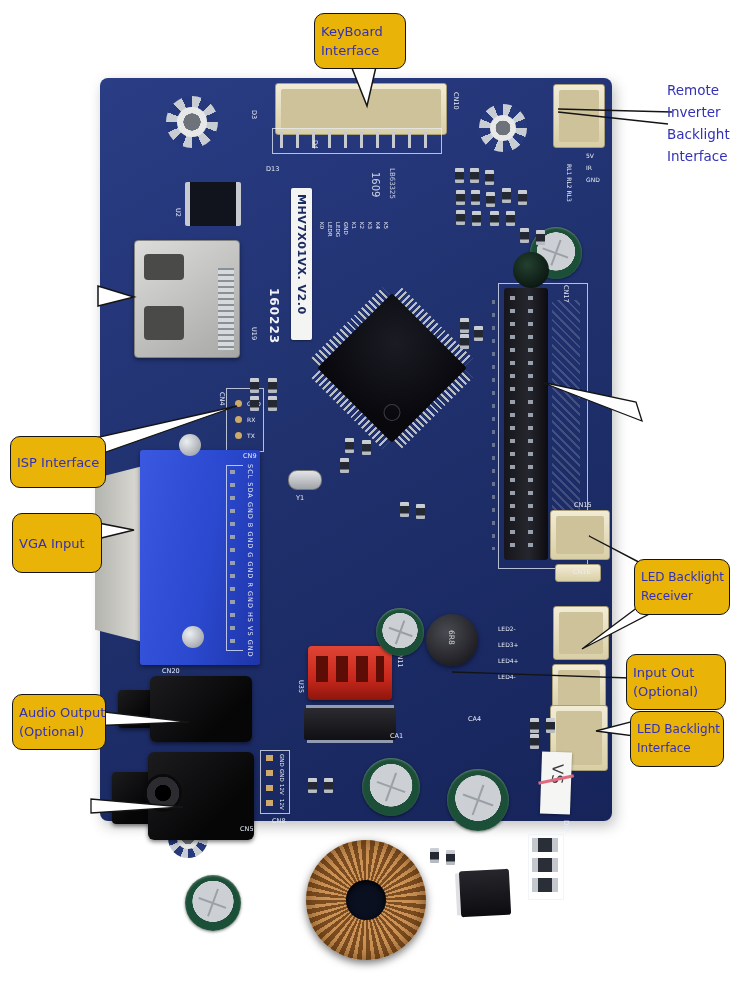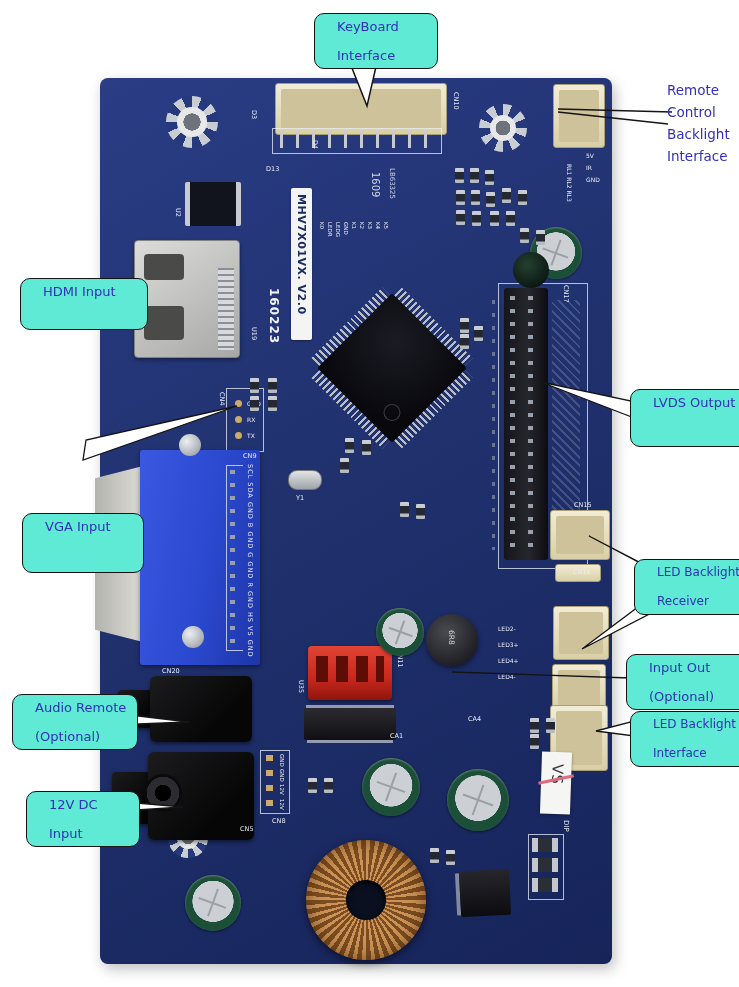"KeyBoard" .bubble { background: #5eead4 -> #eab308; justify-content: space-between -> center; padding: 3px 22px -> 3px 6px }
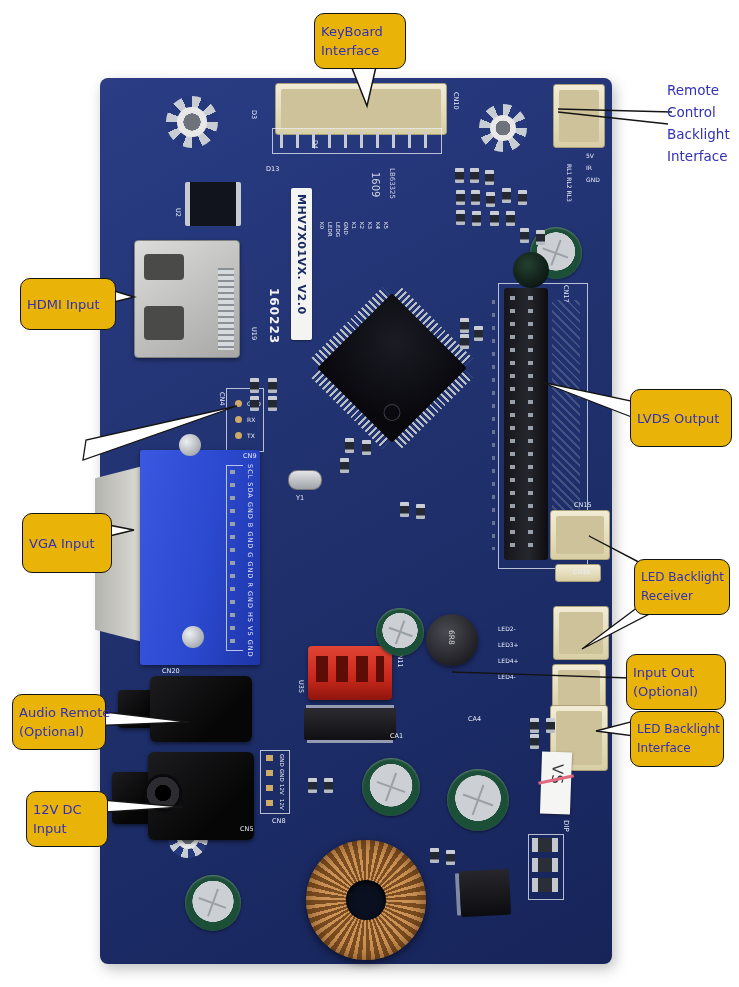"Control" span { text: Control -> Inverter }
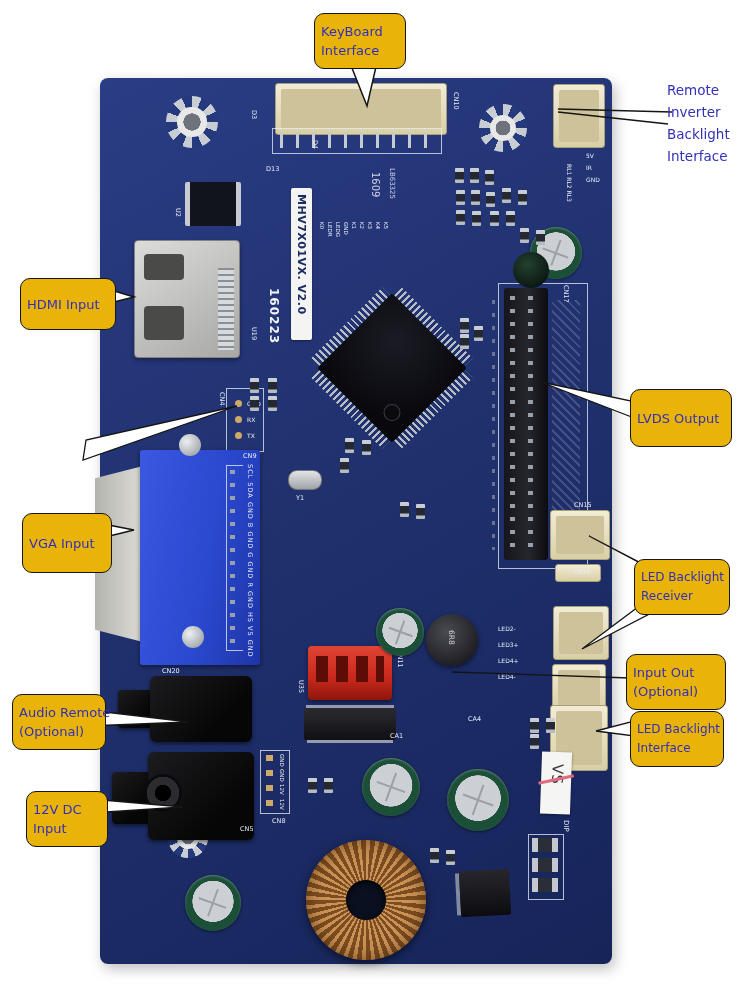"D13" .board { height: 886px -> 743px }
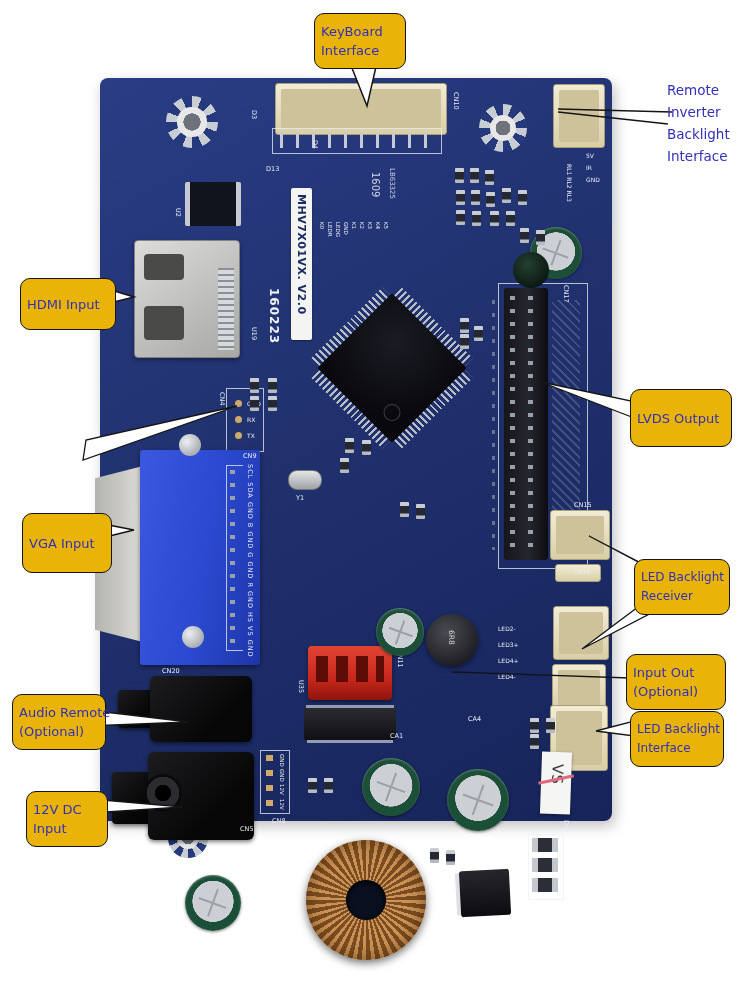"HDMI Input" div.bubble { html: <div> <span>HDMI Input</span> </div> -> none }
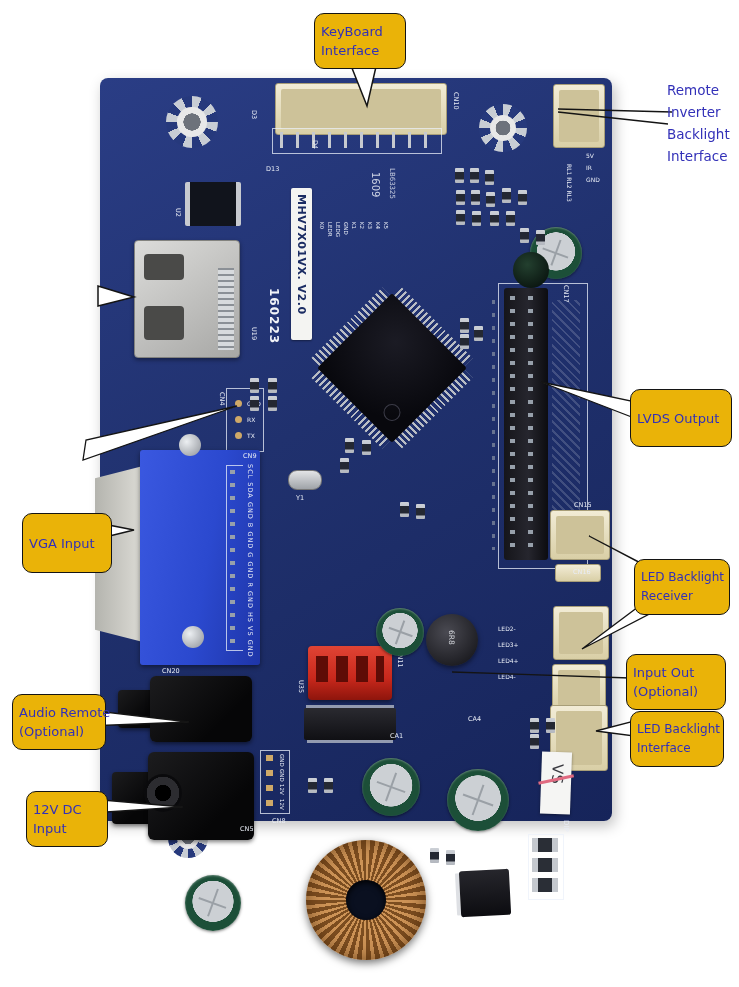"LVDS Output" div.bubble { html: <div> <span>LVDS Output</span> </div> -> none }
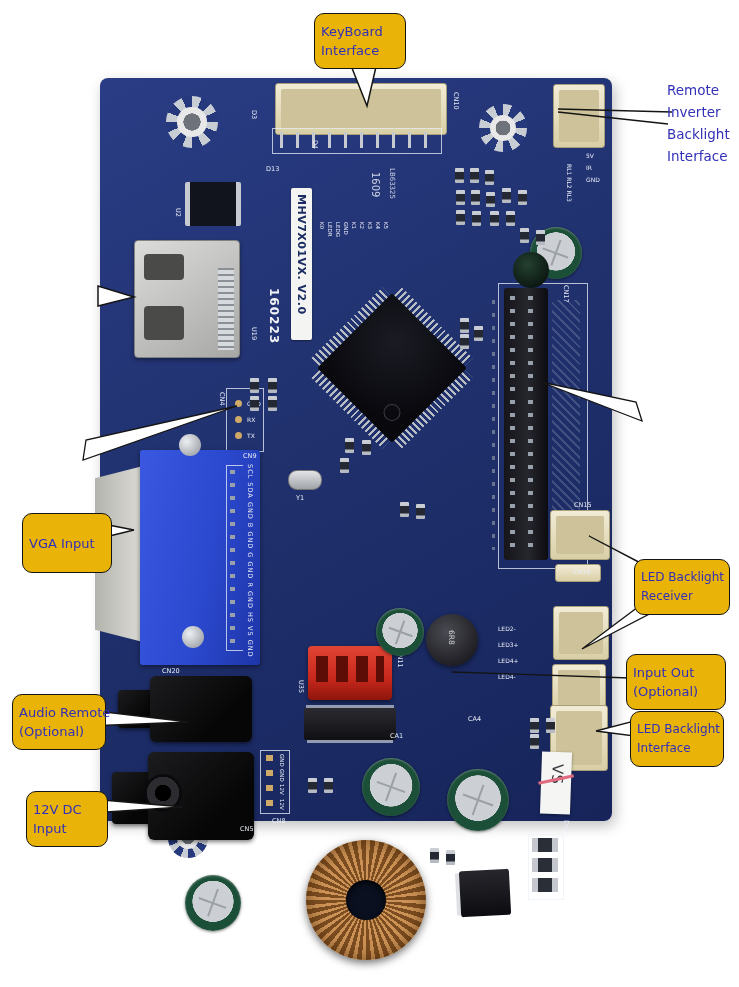"ISP Interface" div.bubble { html: none -> <div> <span>ISP Interface</span> </div> }
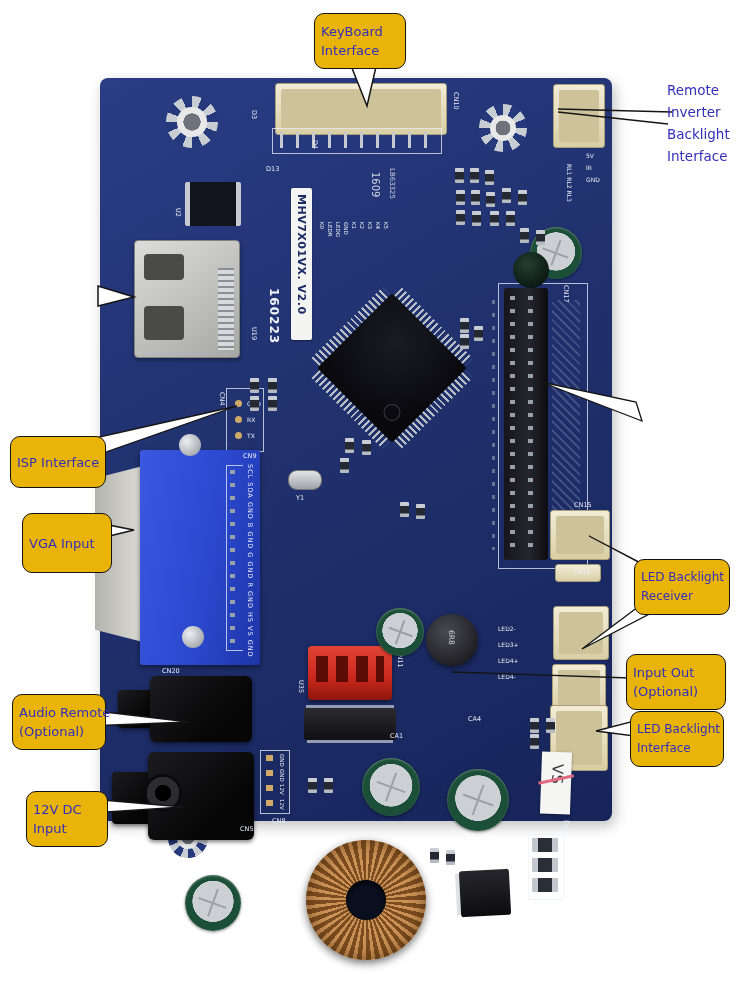"VGA Input" div.bubble { left: 22px -> 12px }
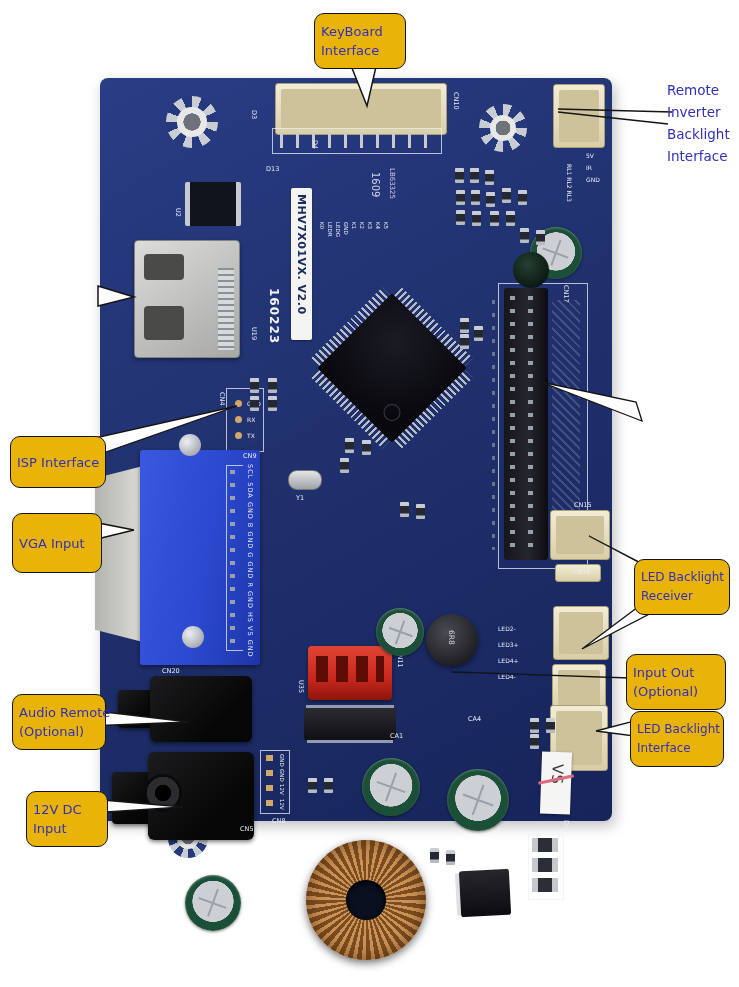"Audio Remote" span { text: Remote -> Output }
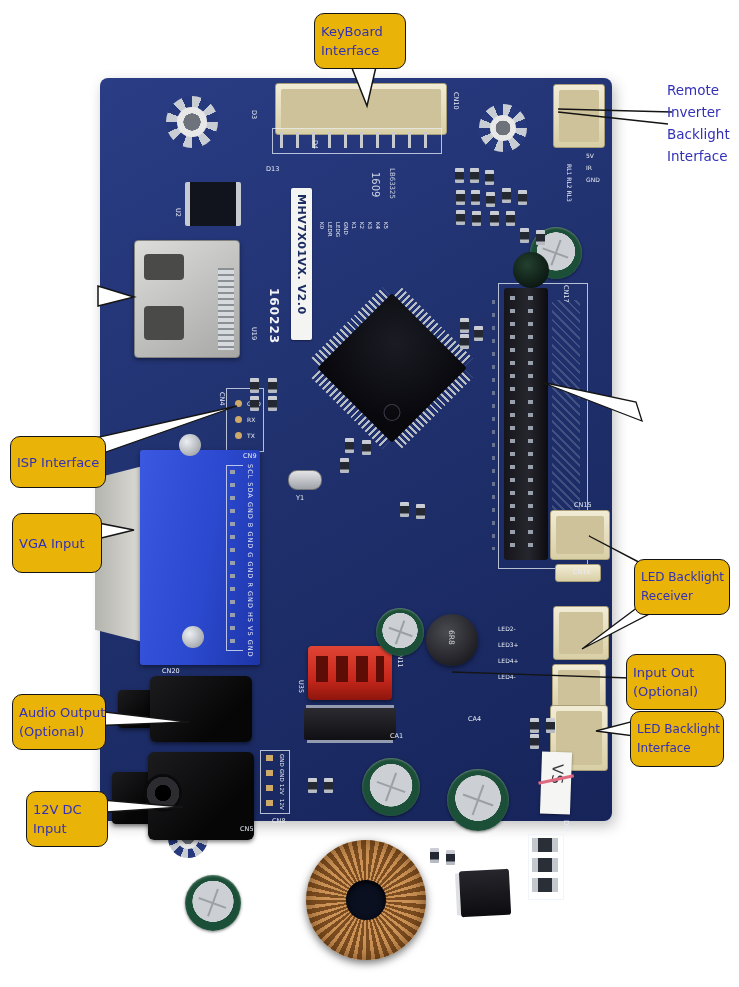"12V DC" div.bubble { html: <div> <span>12V DC</span> <span>Input</span> </div> -> none }
